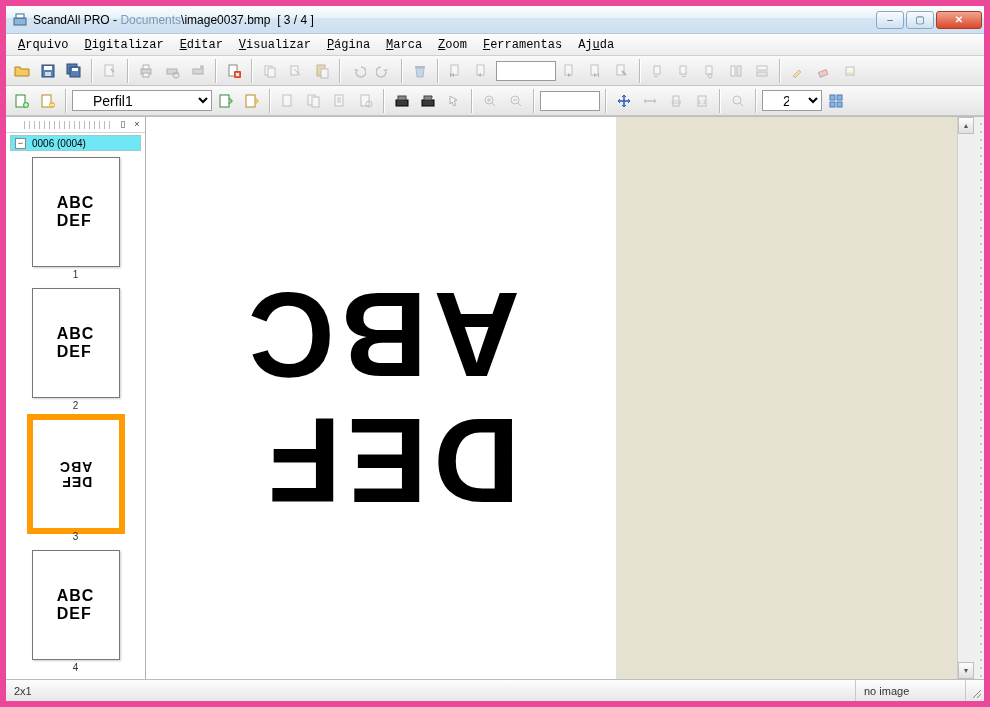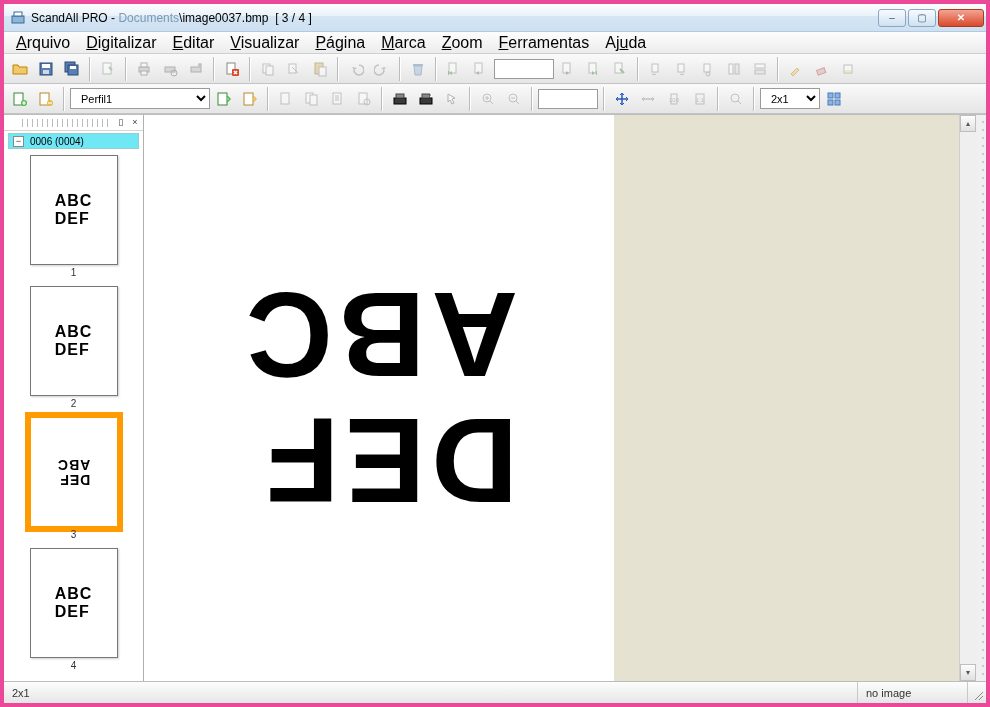"ScandAll PRO - Documents\image0037.bmp [" .window { border: 4px solid #ec4899 -> 6px solid #ec4899 }
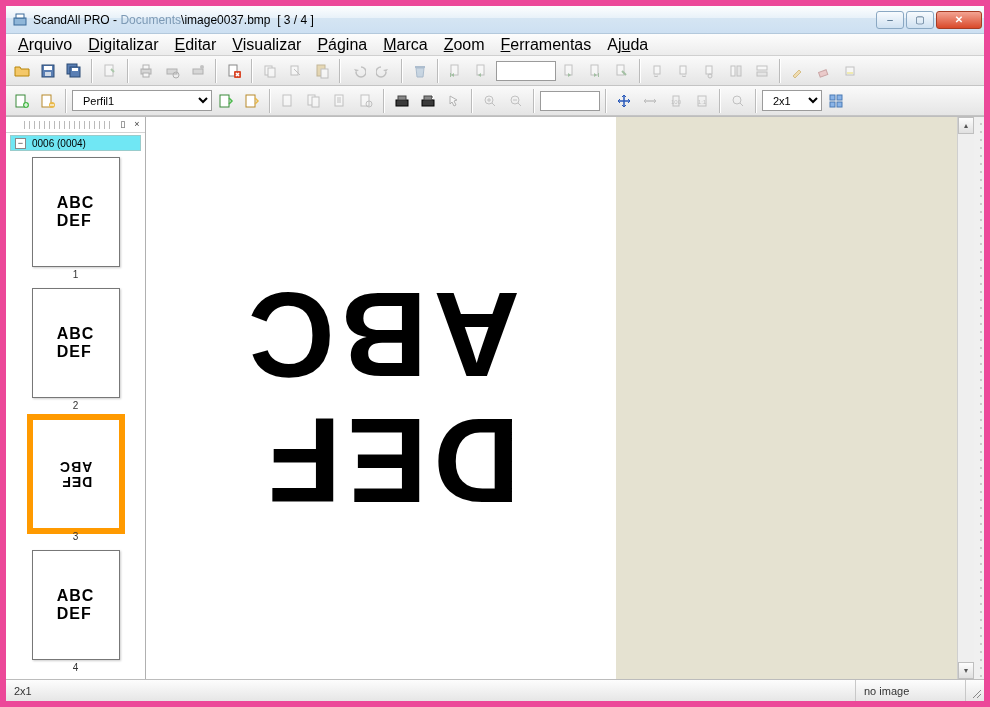"Arquivo" .menu-item { font-family: none -> Liberation Mono, monospace; font-size: 16px -> 12px }
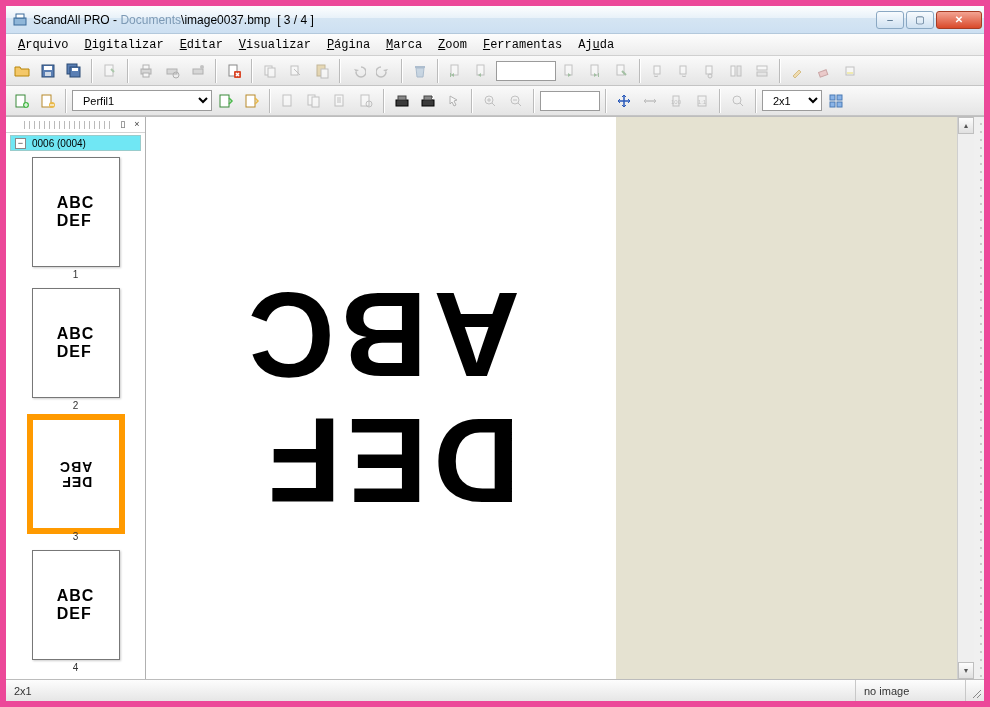"Perfil1" .tb-combo { font-size: 11px -> 14px; padding: 0 6px -> 0 16px }
